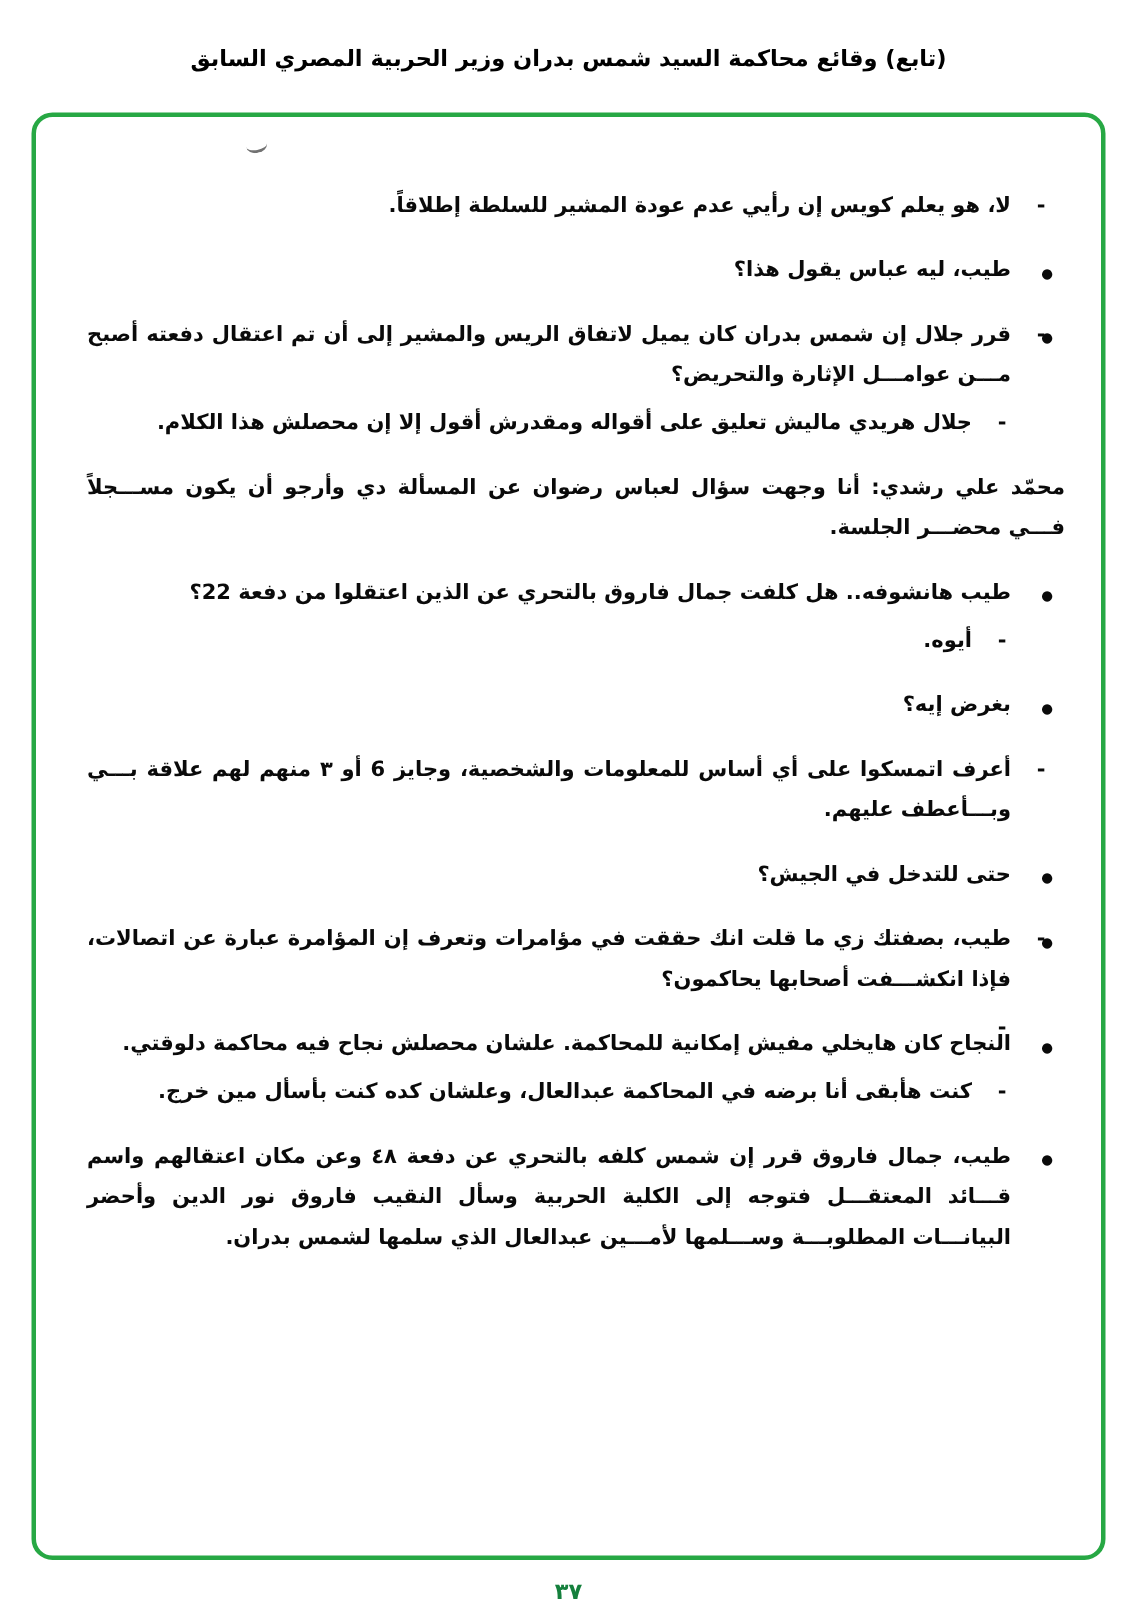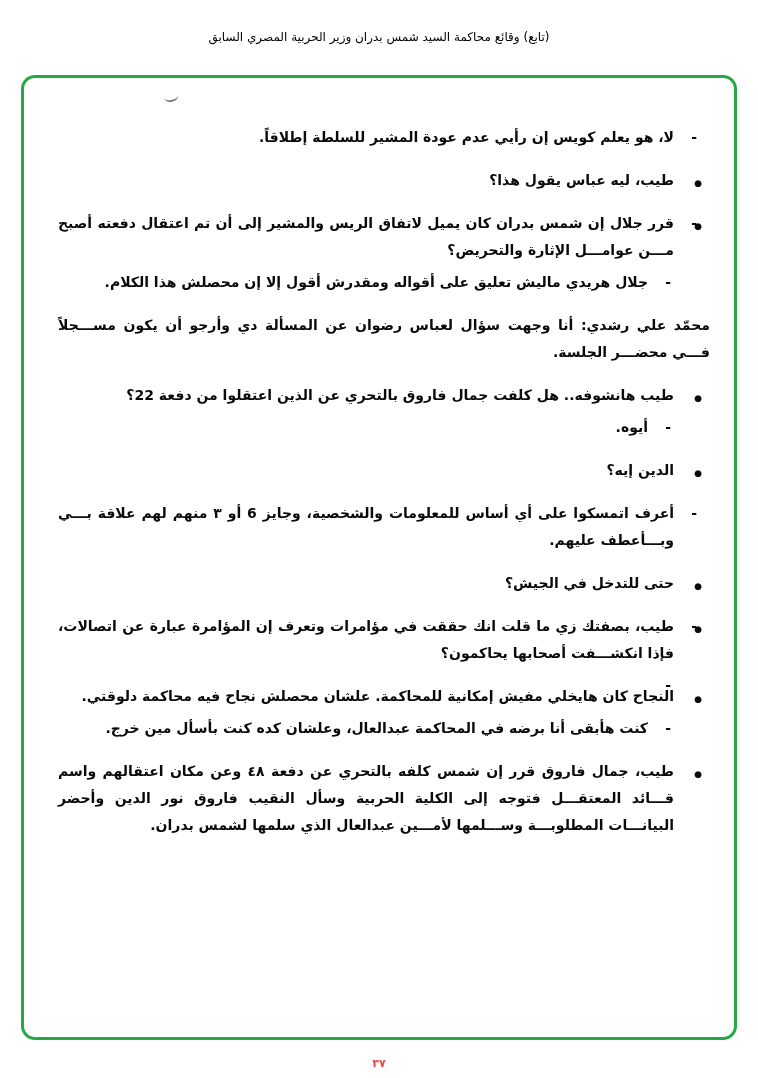"(تابع) وقائع محاكمة السيد شمس" .doc-header { font-size: 12px -> 15px; font-weight: normal -> bold }
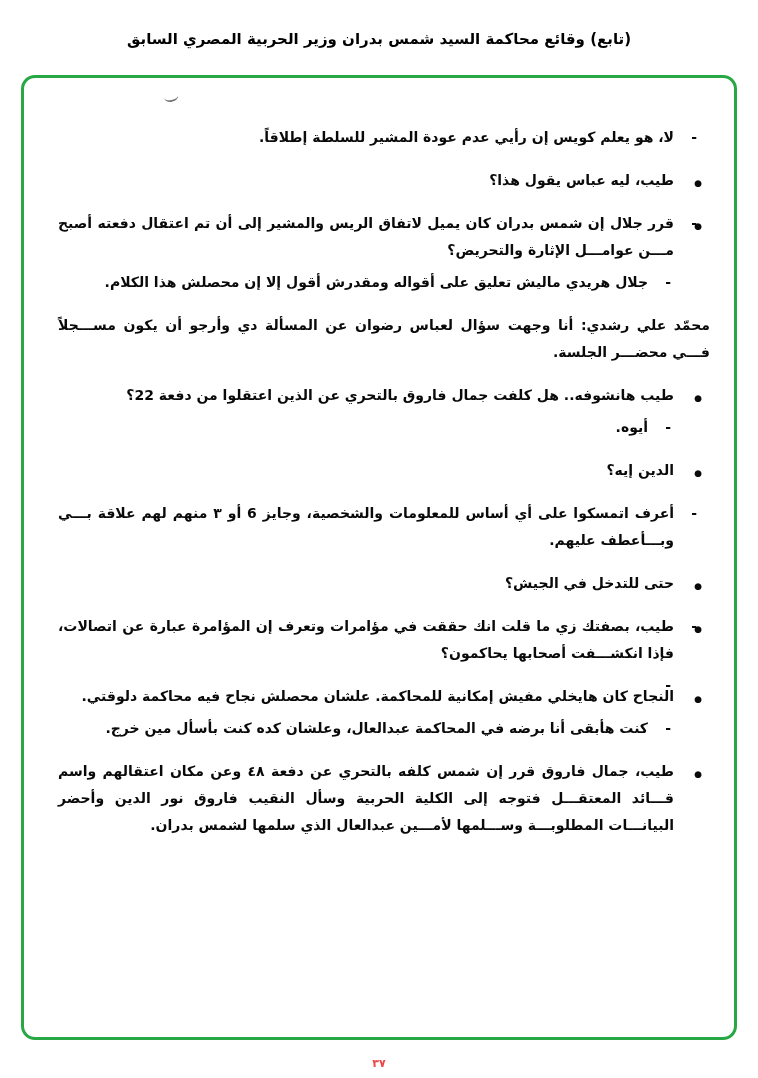"الدين إيه؟" span { text: الدين -> بغرض }
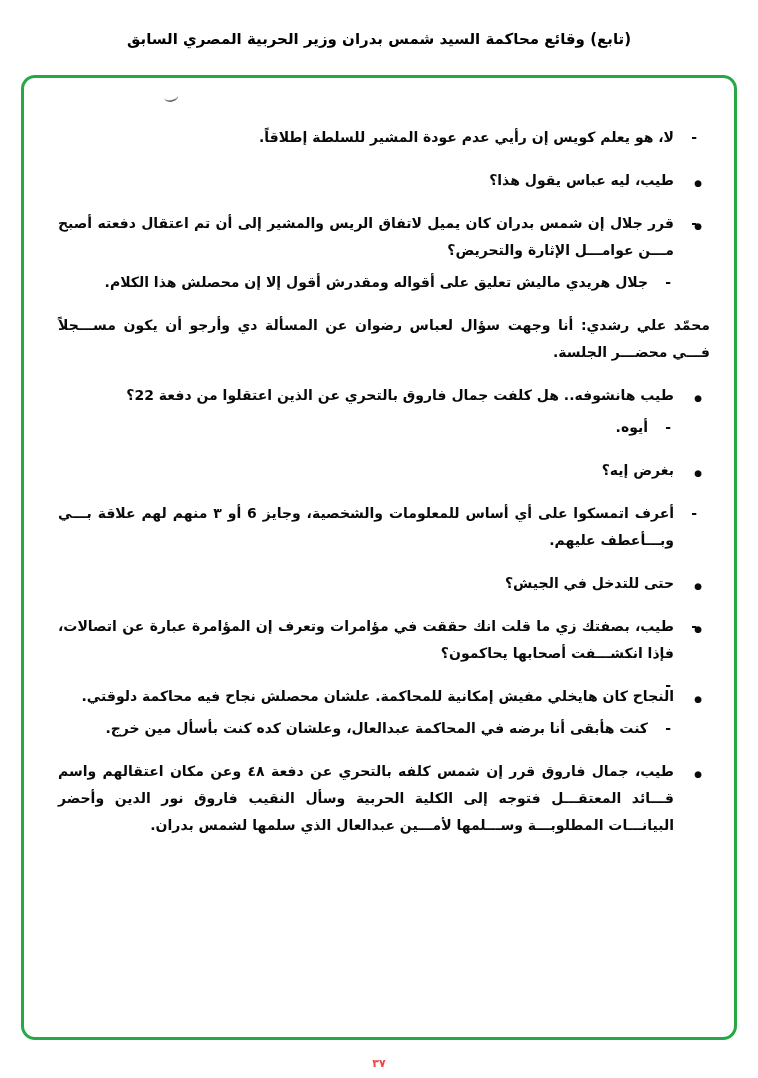"٣٧" .page-number { color: #ef4444 -> #15803d; font-size: 11px -> 15px }
